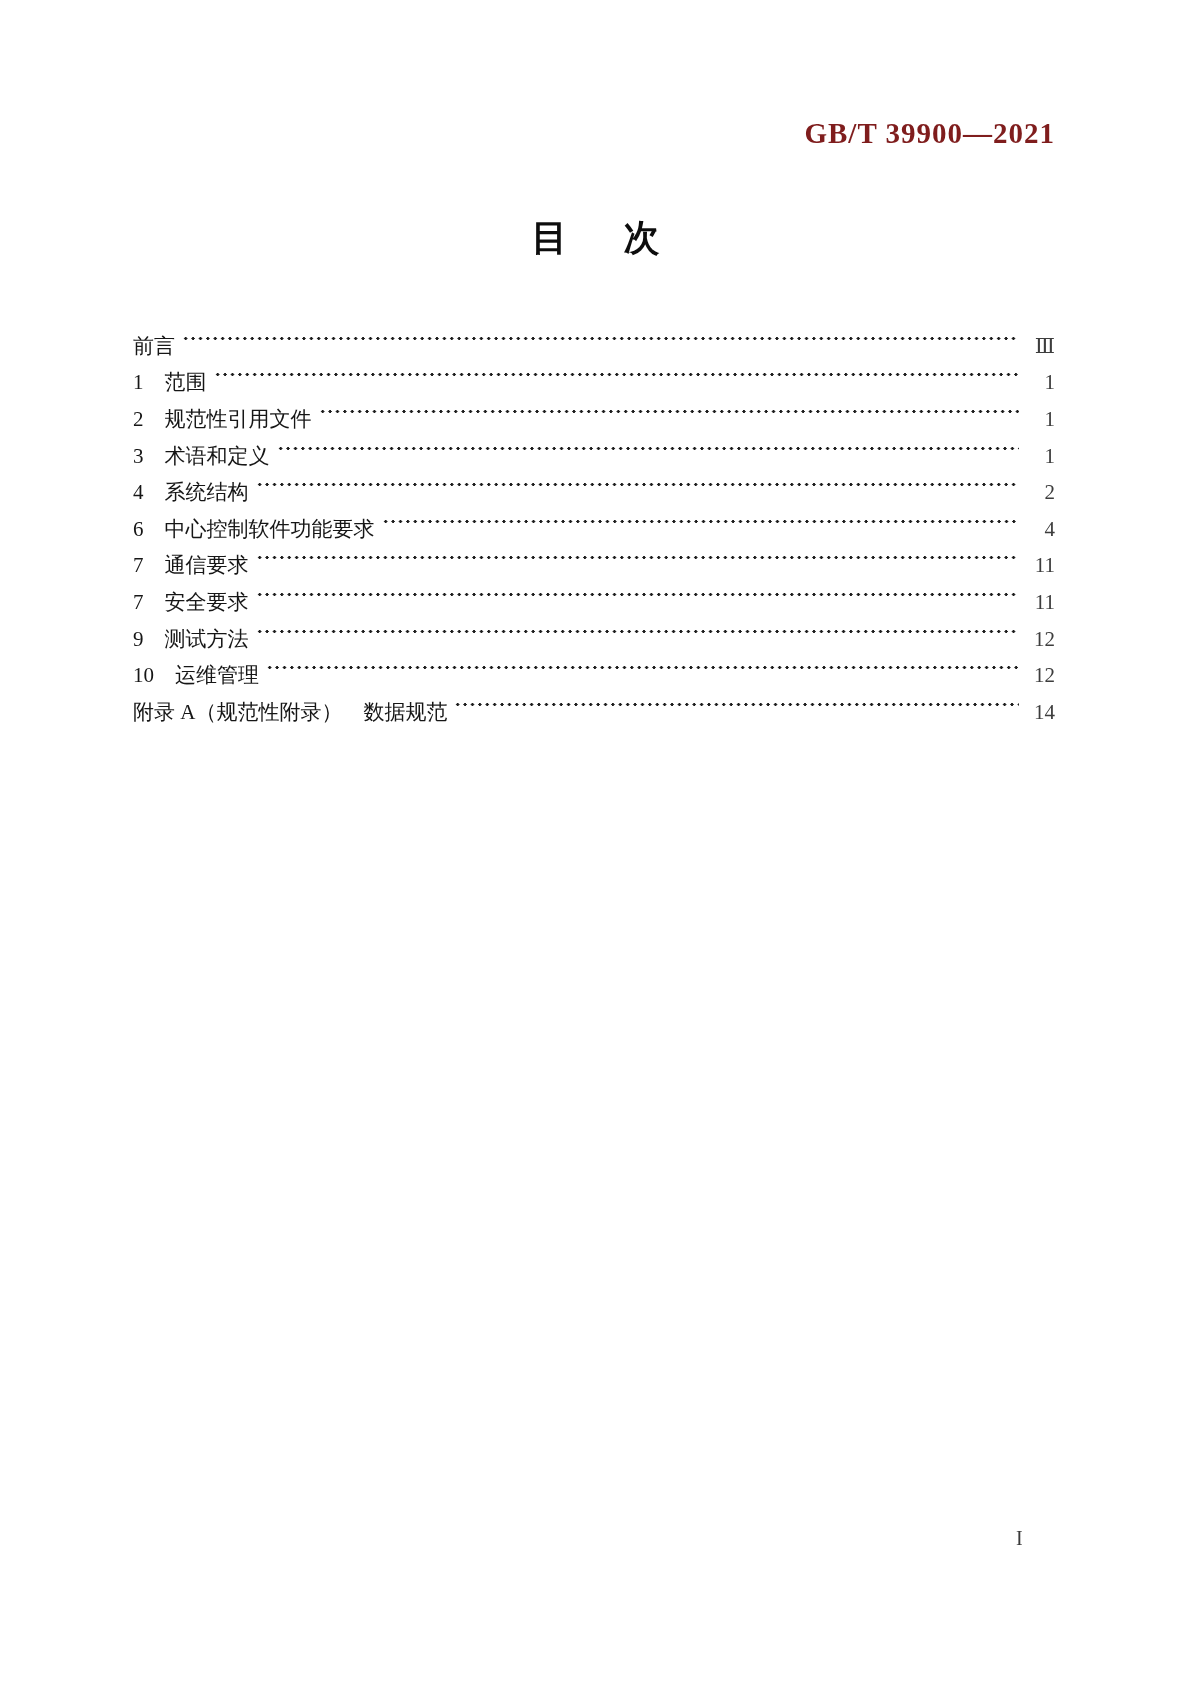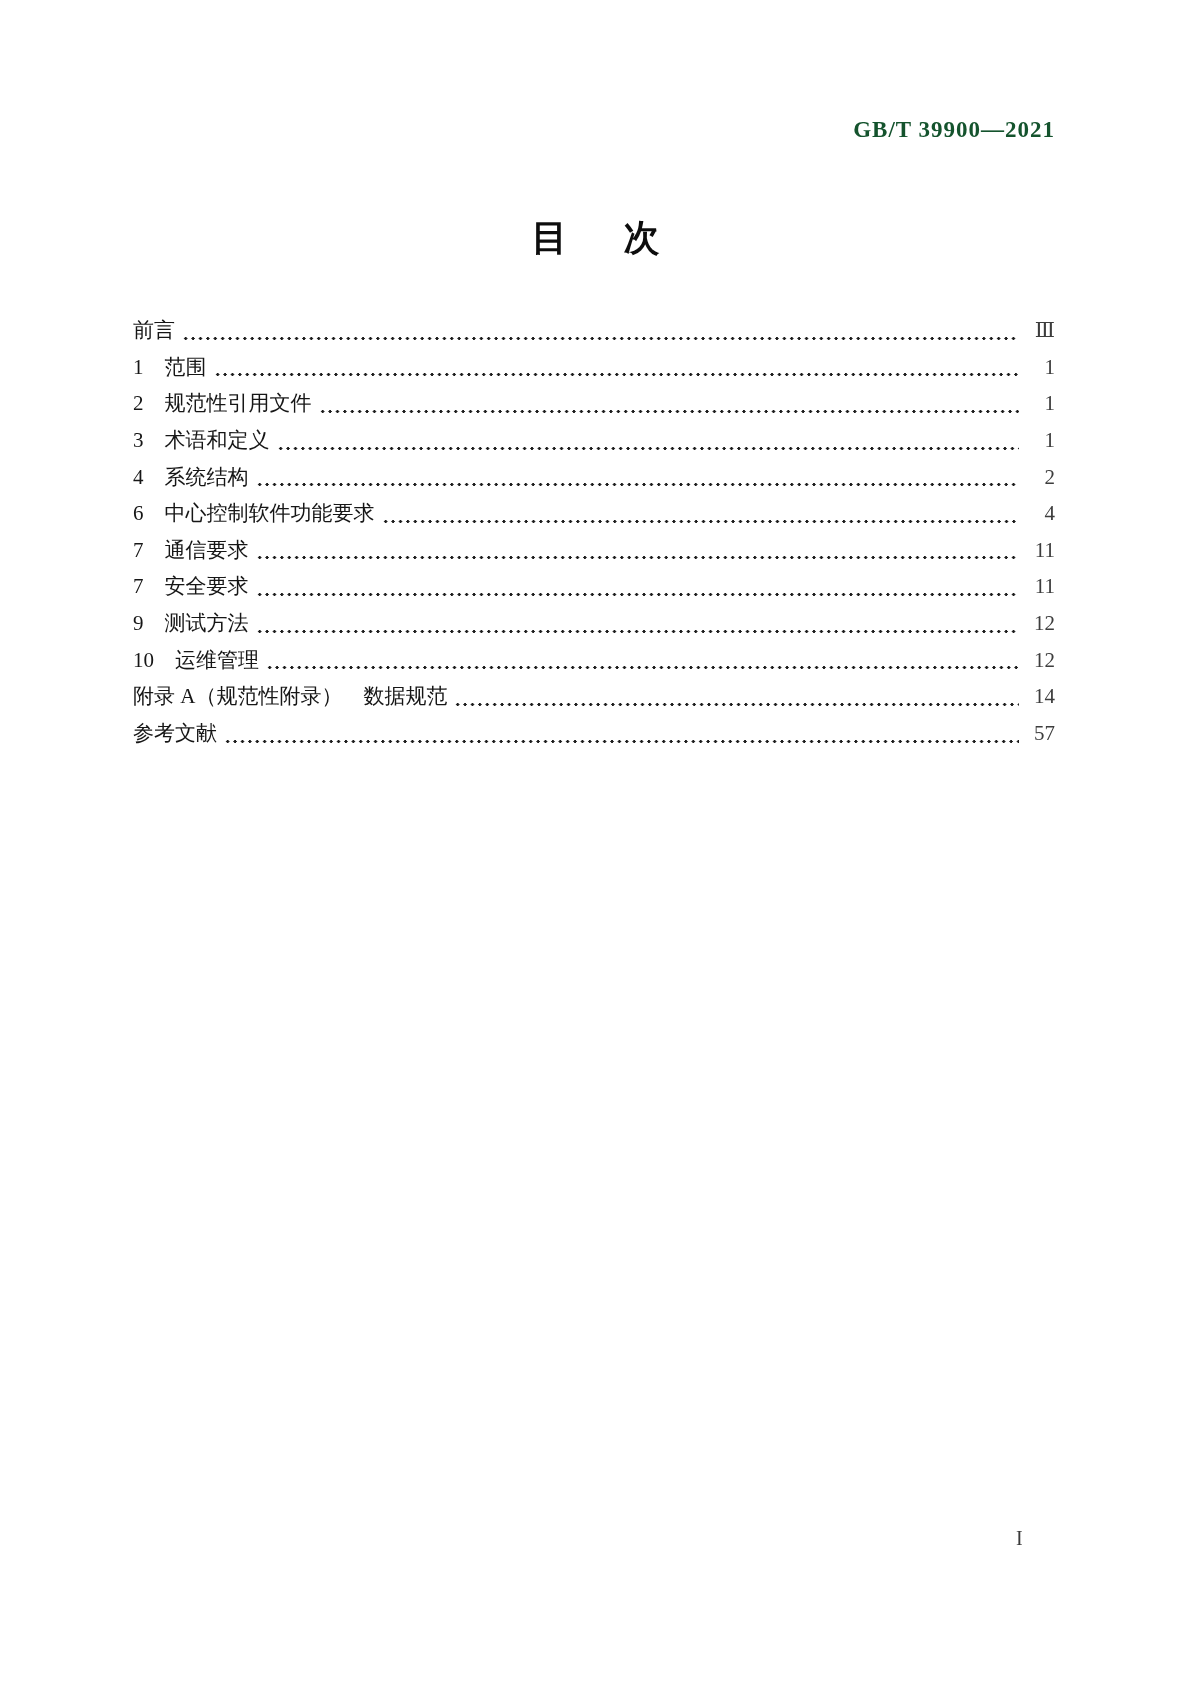"GB/T 39900—2021" .header-code { color: #14532d -> #7f1d1d; font-size: 23px -> 29px }
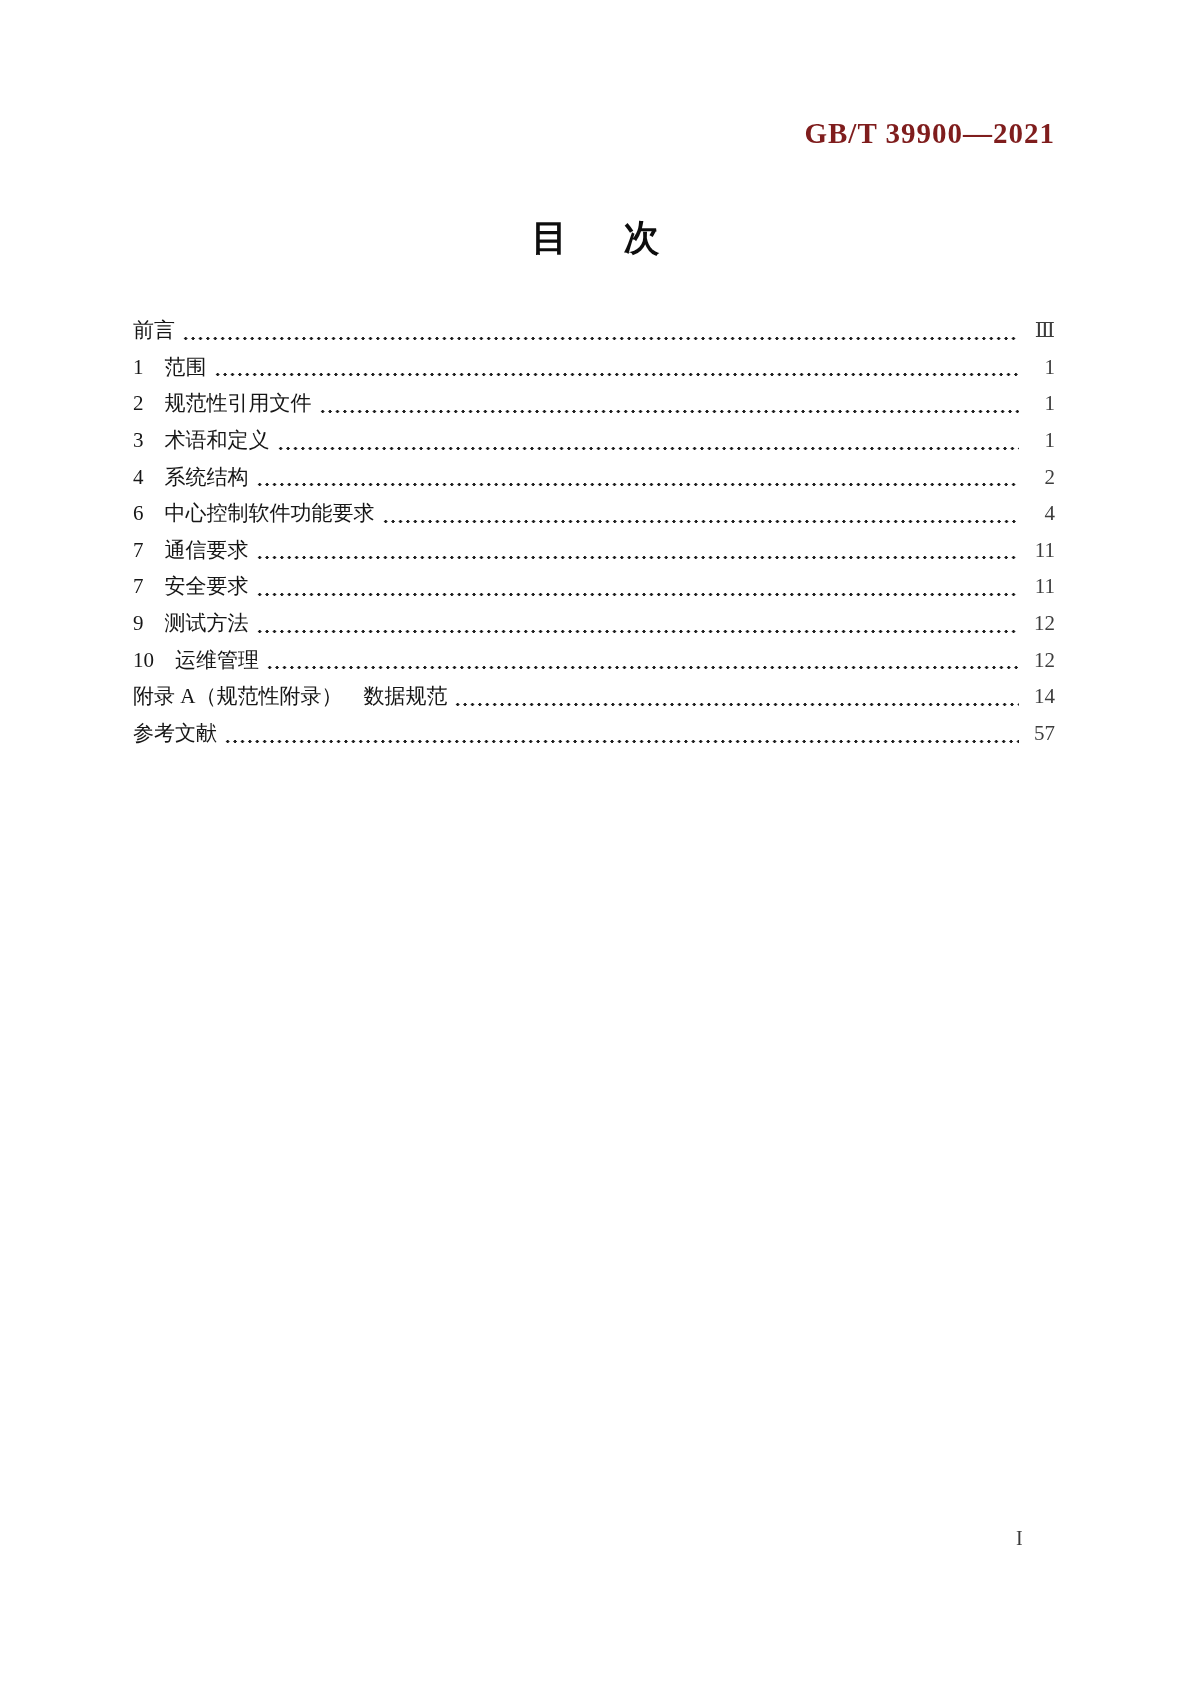"前言" .toc-row { align-items: flex-start -> flex-end }
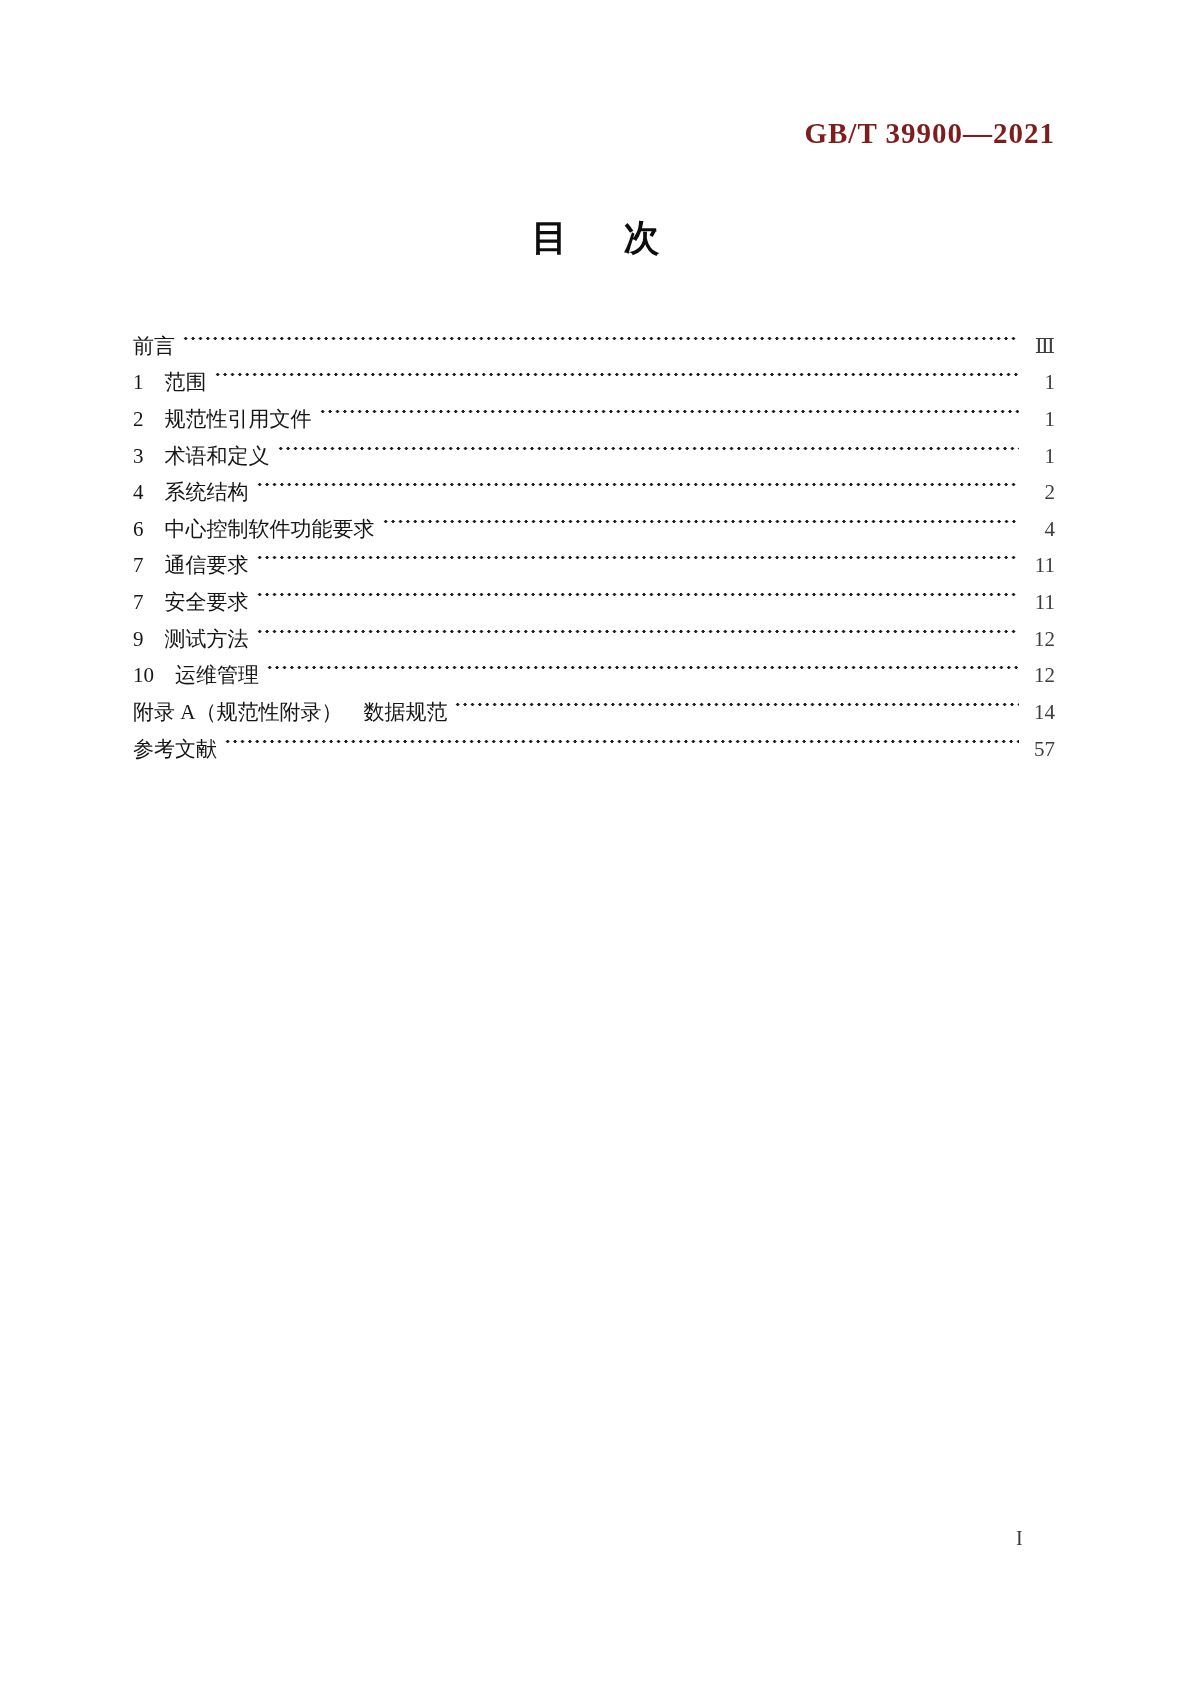"参考文献" div.toc-row { html: <div> <span>参考文献</span> <span></span> <span>57</span> </div> -> none }
